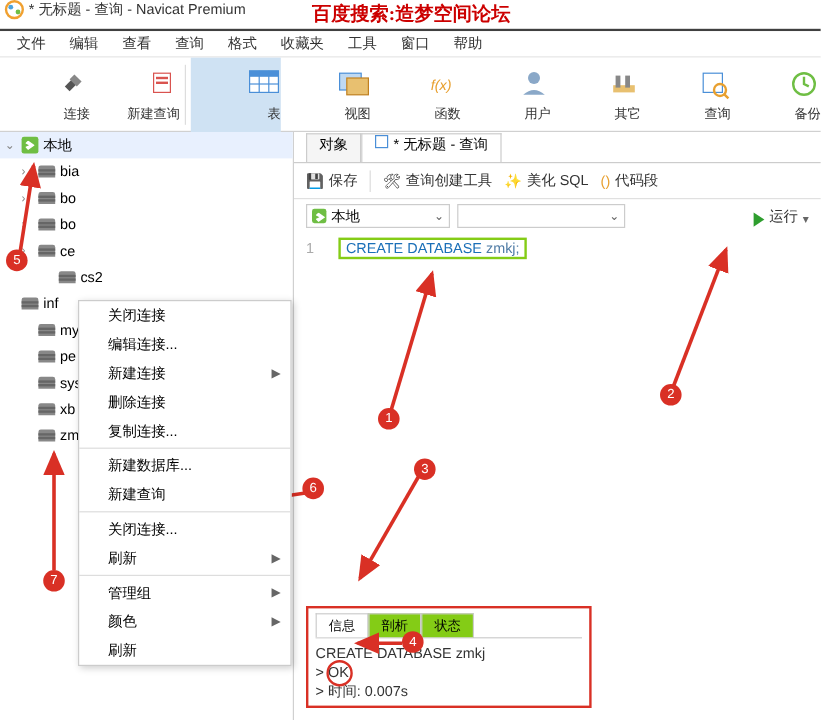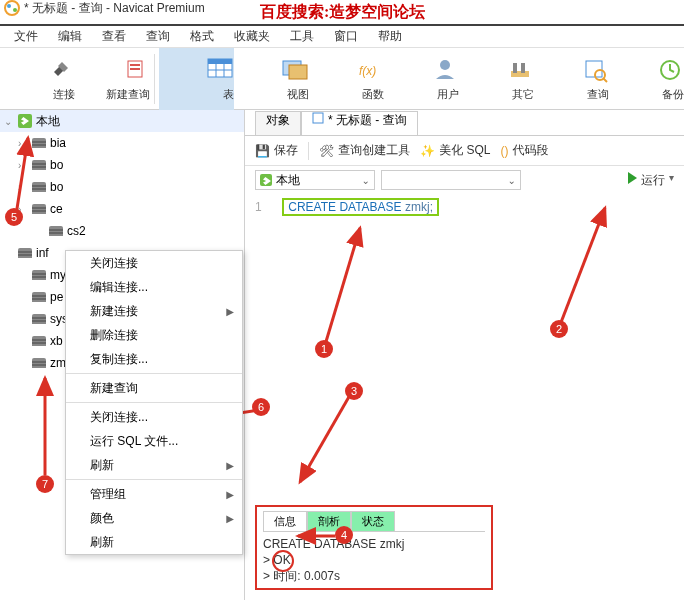"运行" .runbtn { align-items: flex-start -> flex-end }
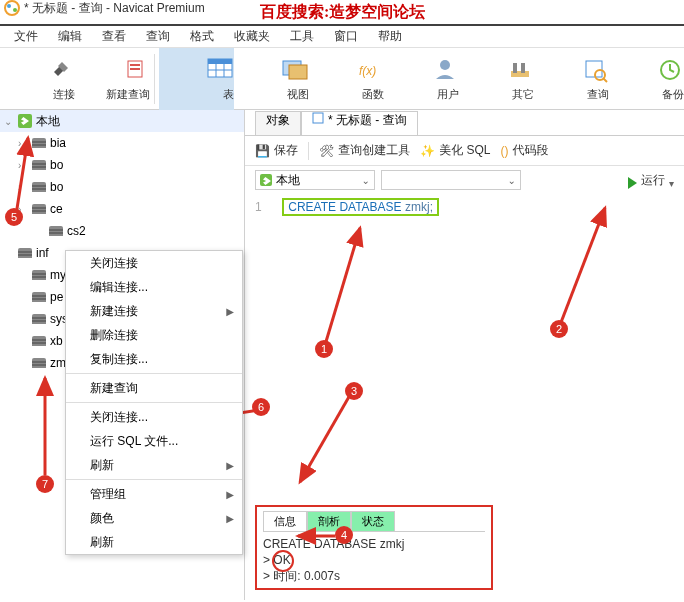"新建数据库..." div.cmi { html: none -> <div> <span>新建数据库...</span> </div> }
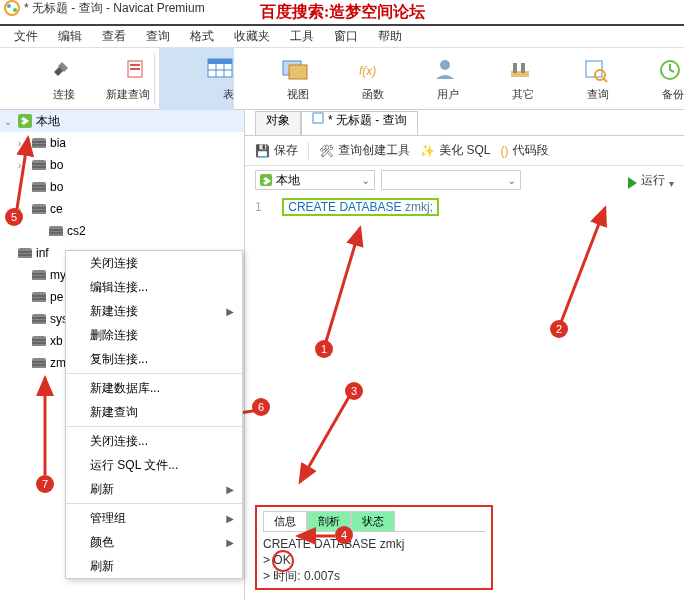"运行 SQL 文件..." div.cmi { html: <div> <span>运行 SQL 文件...</span> </div> -> none }
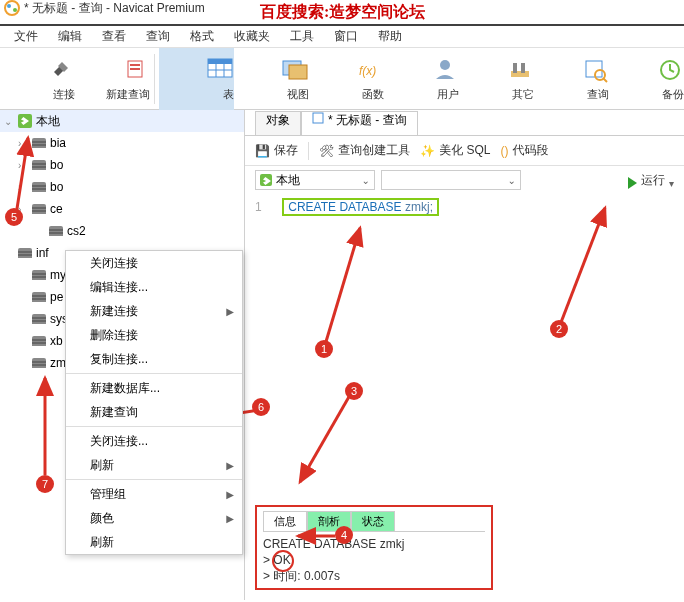"剖析" .rtab { background: #86efac -> #84cc16 }
